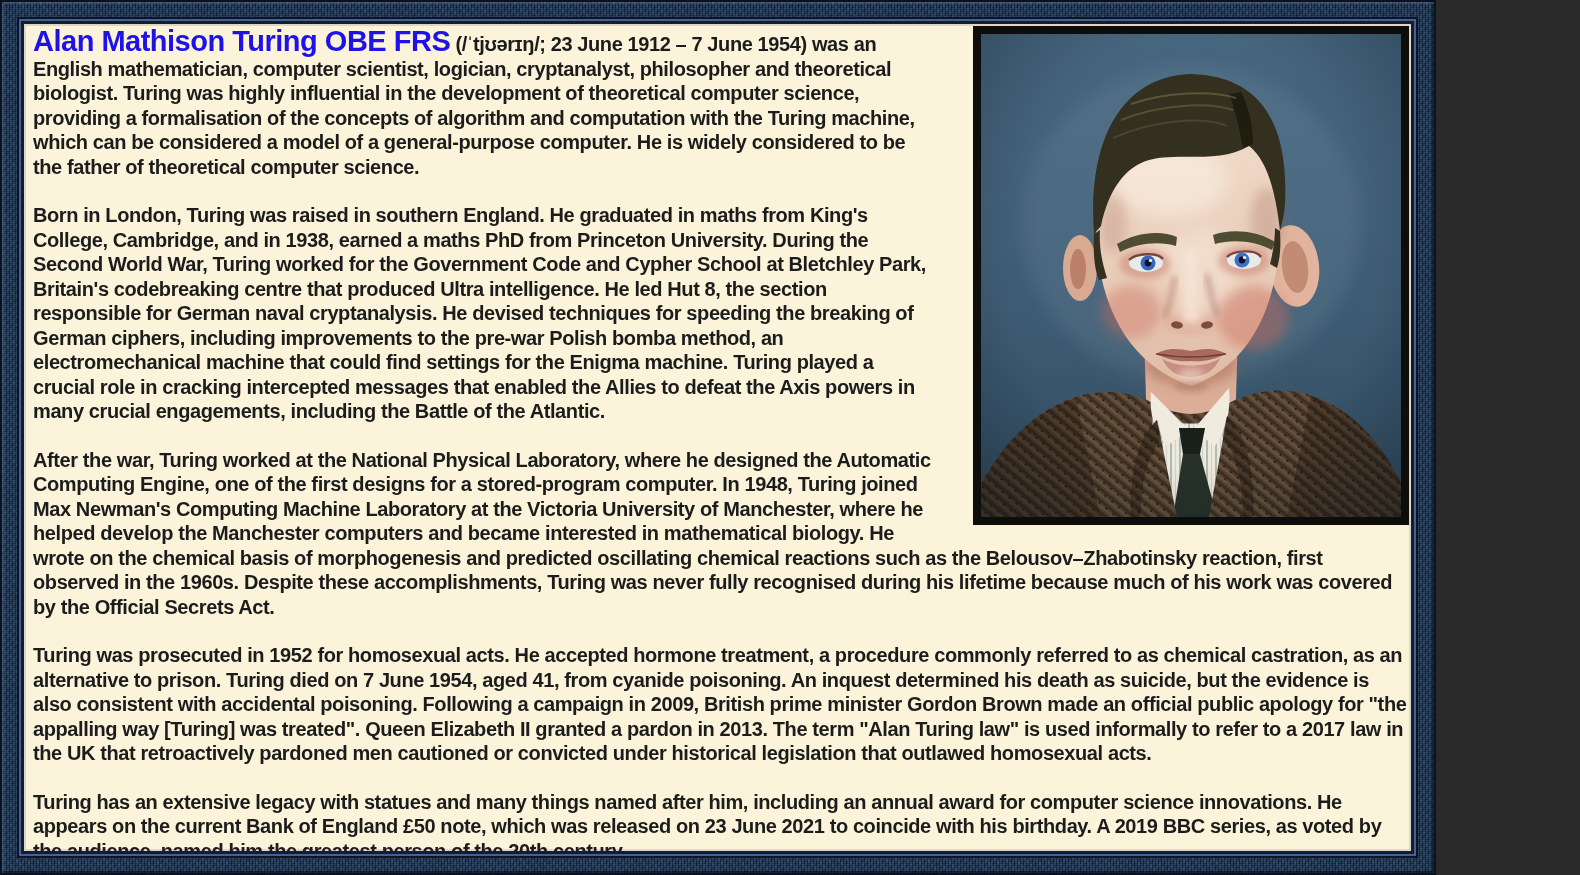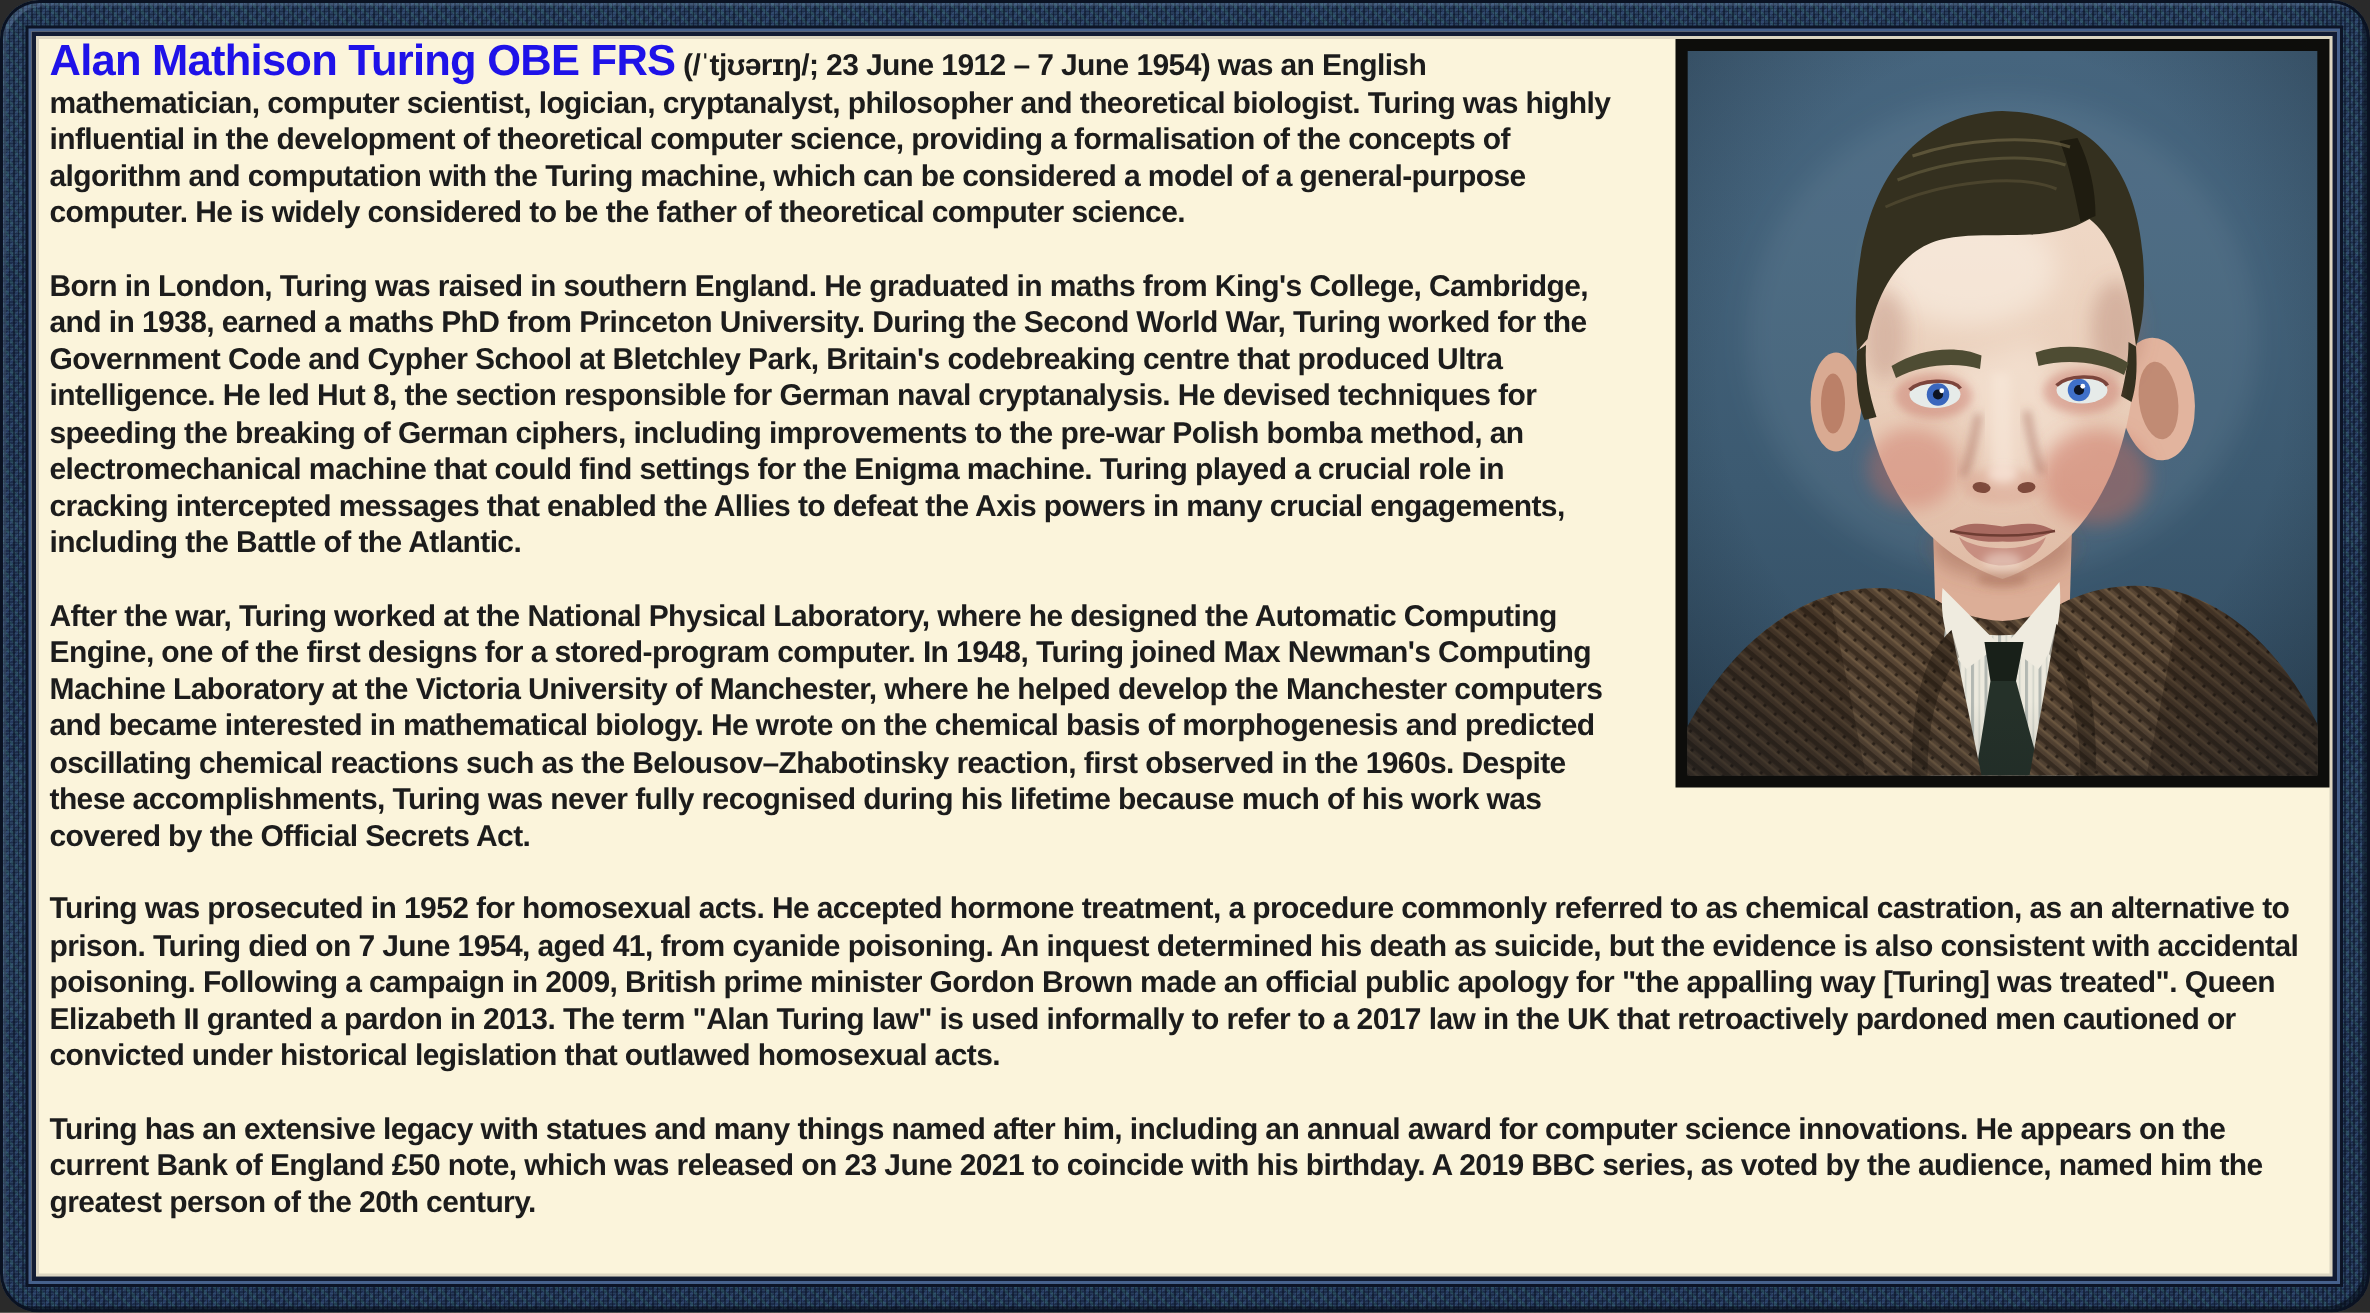"Alan Mathison Turing OBE FRS" .page { border-radius: 26px -> none; width: 1580px -> 1436px }
